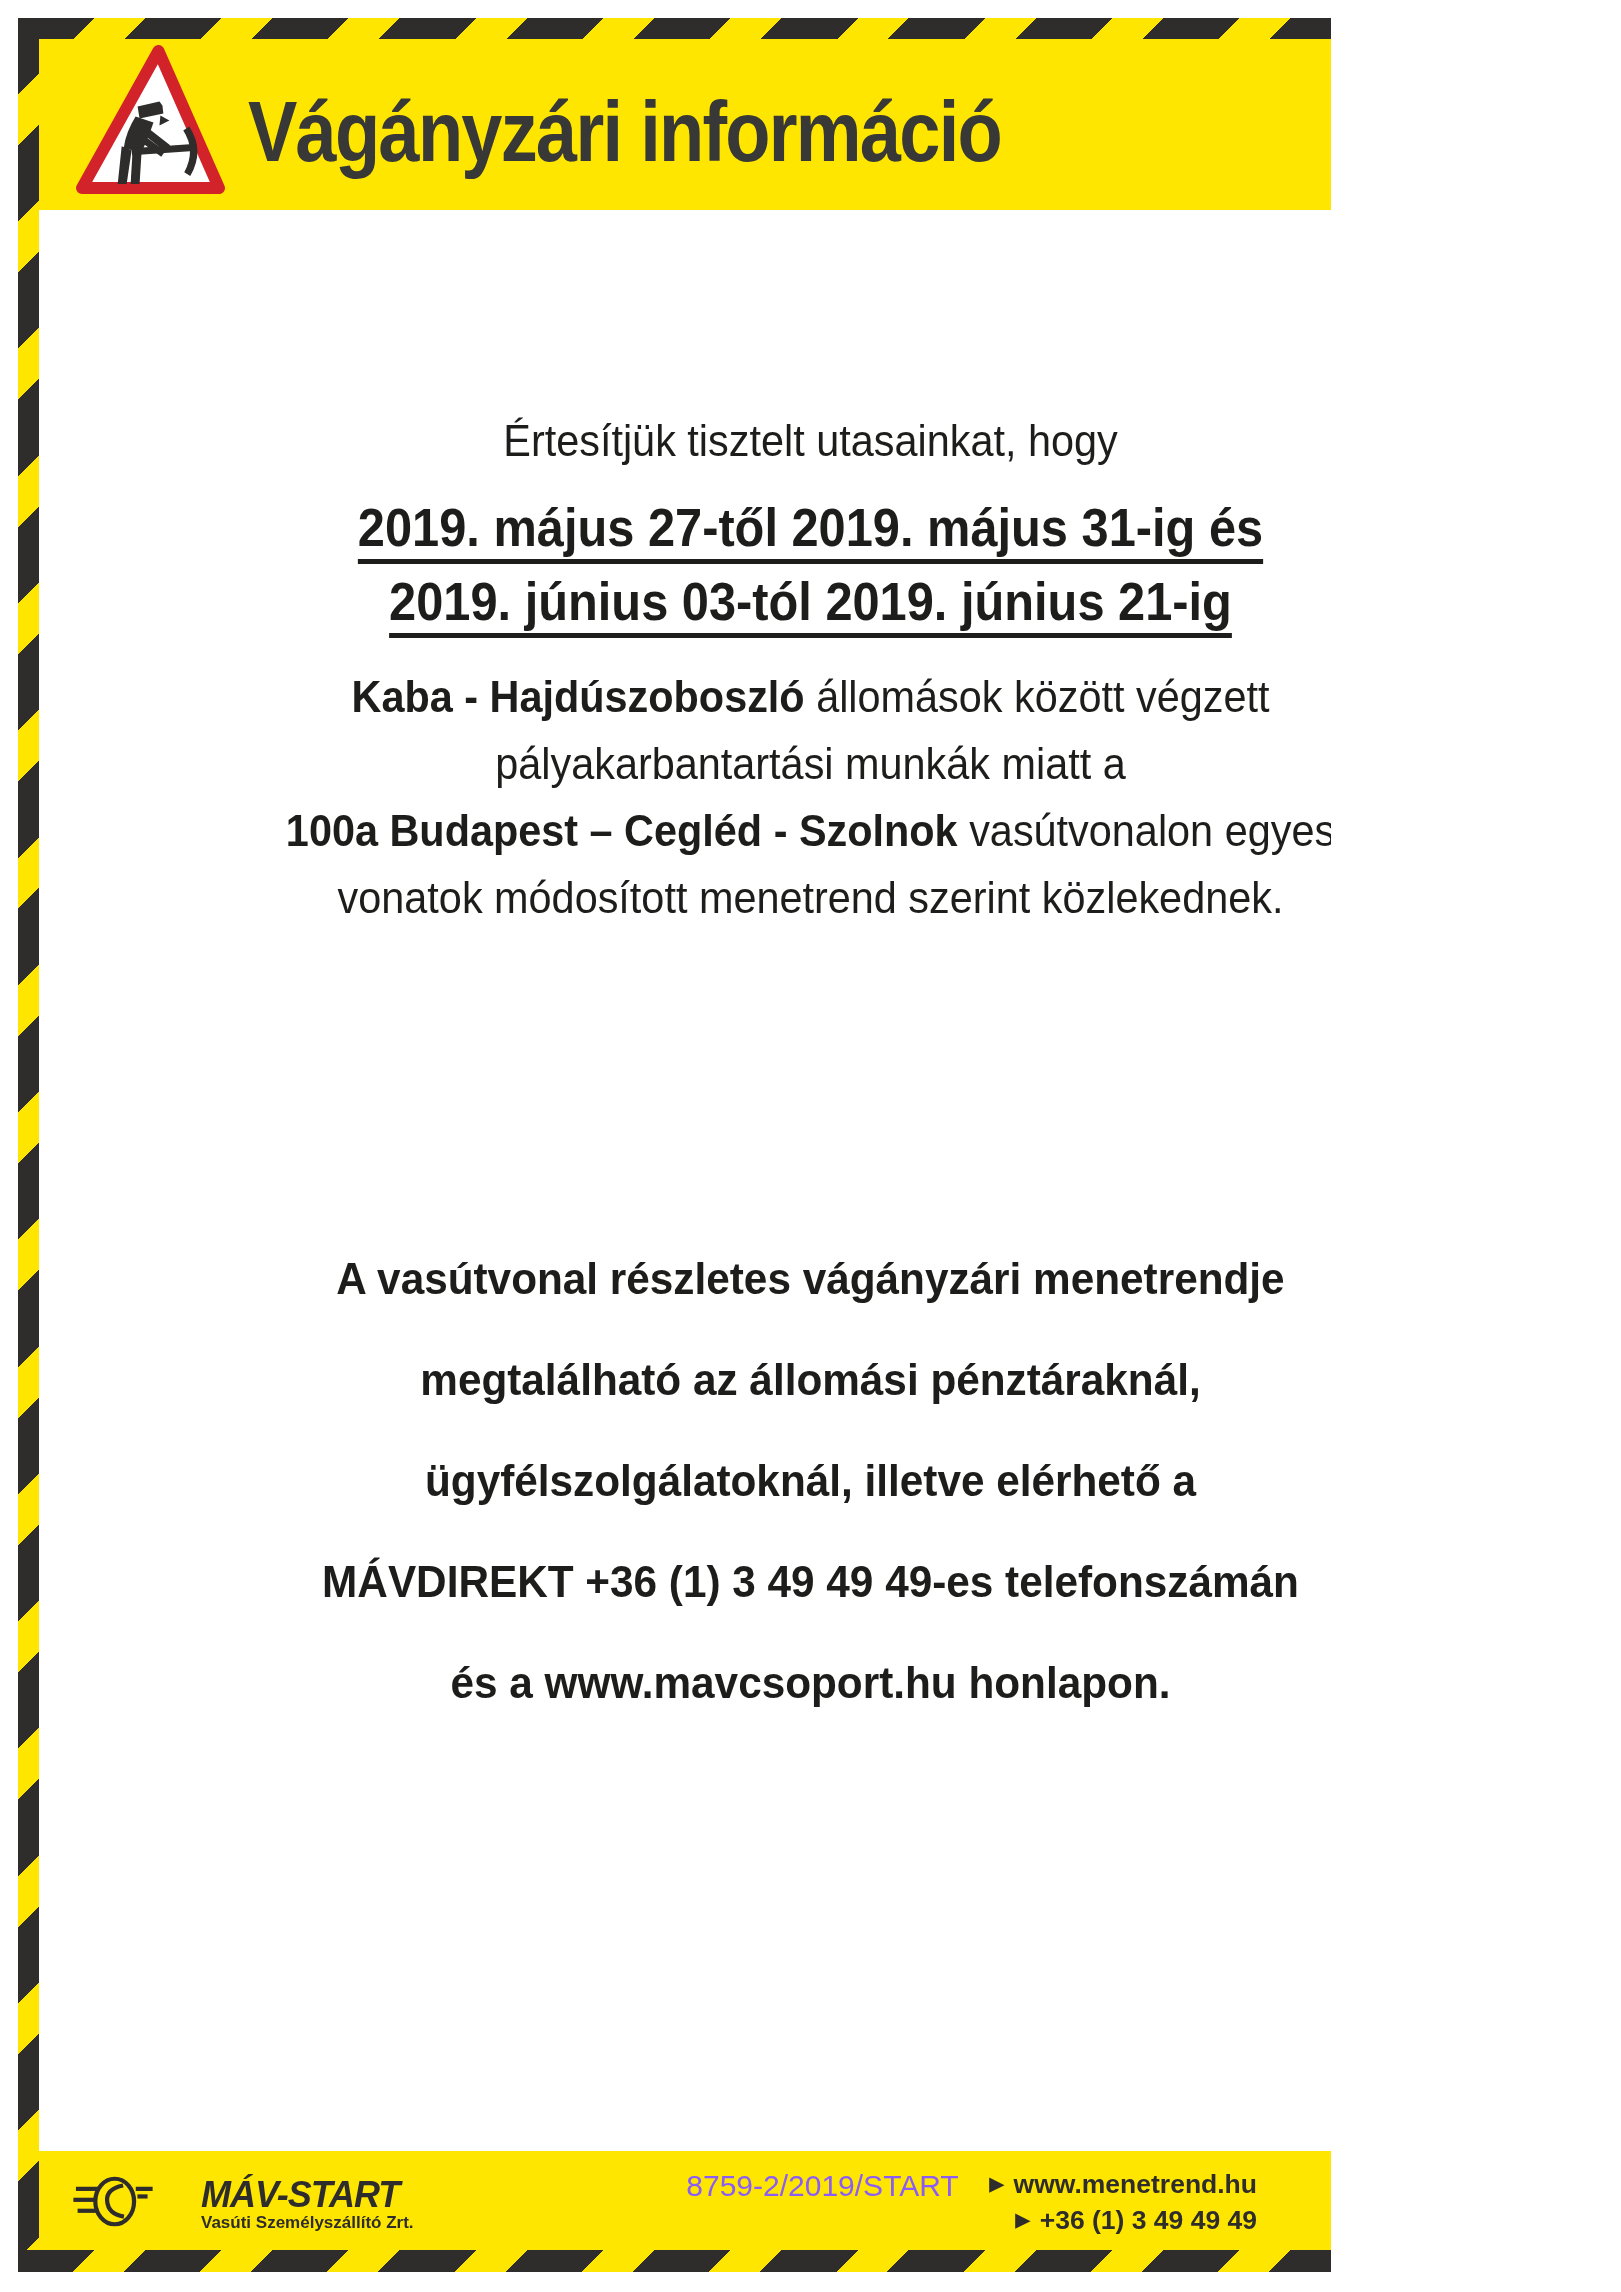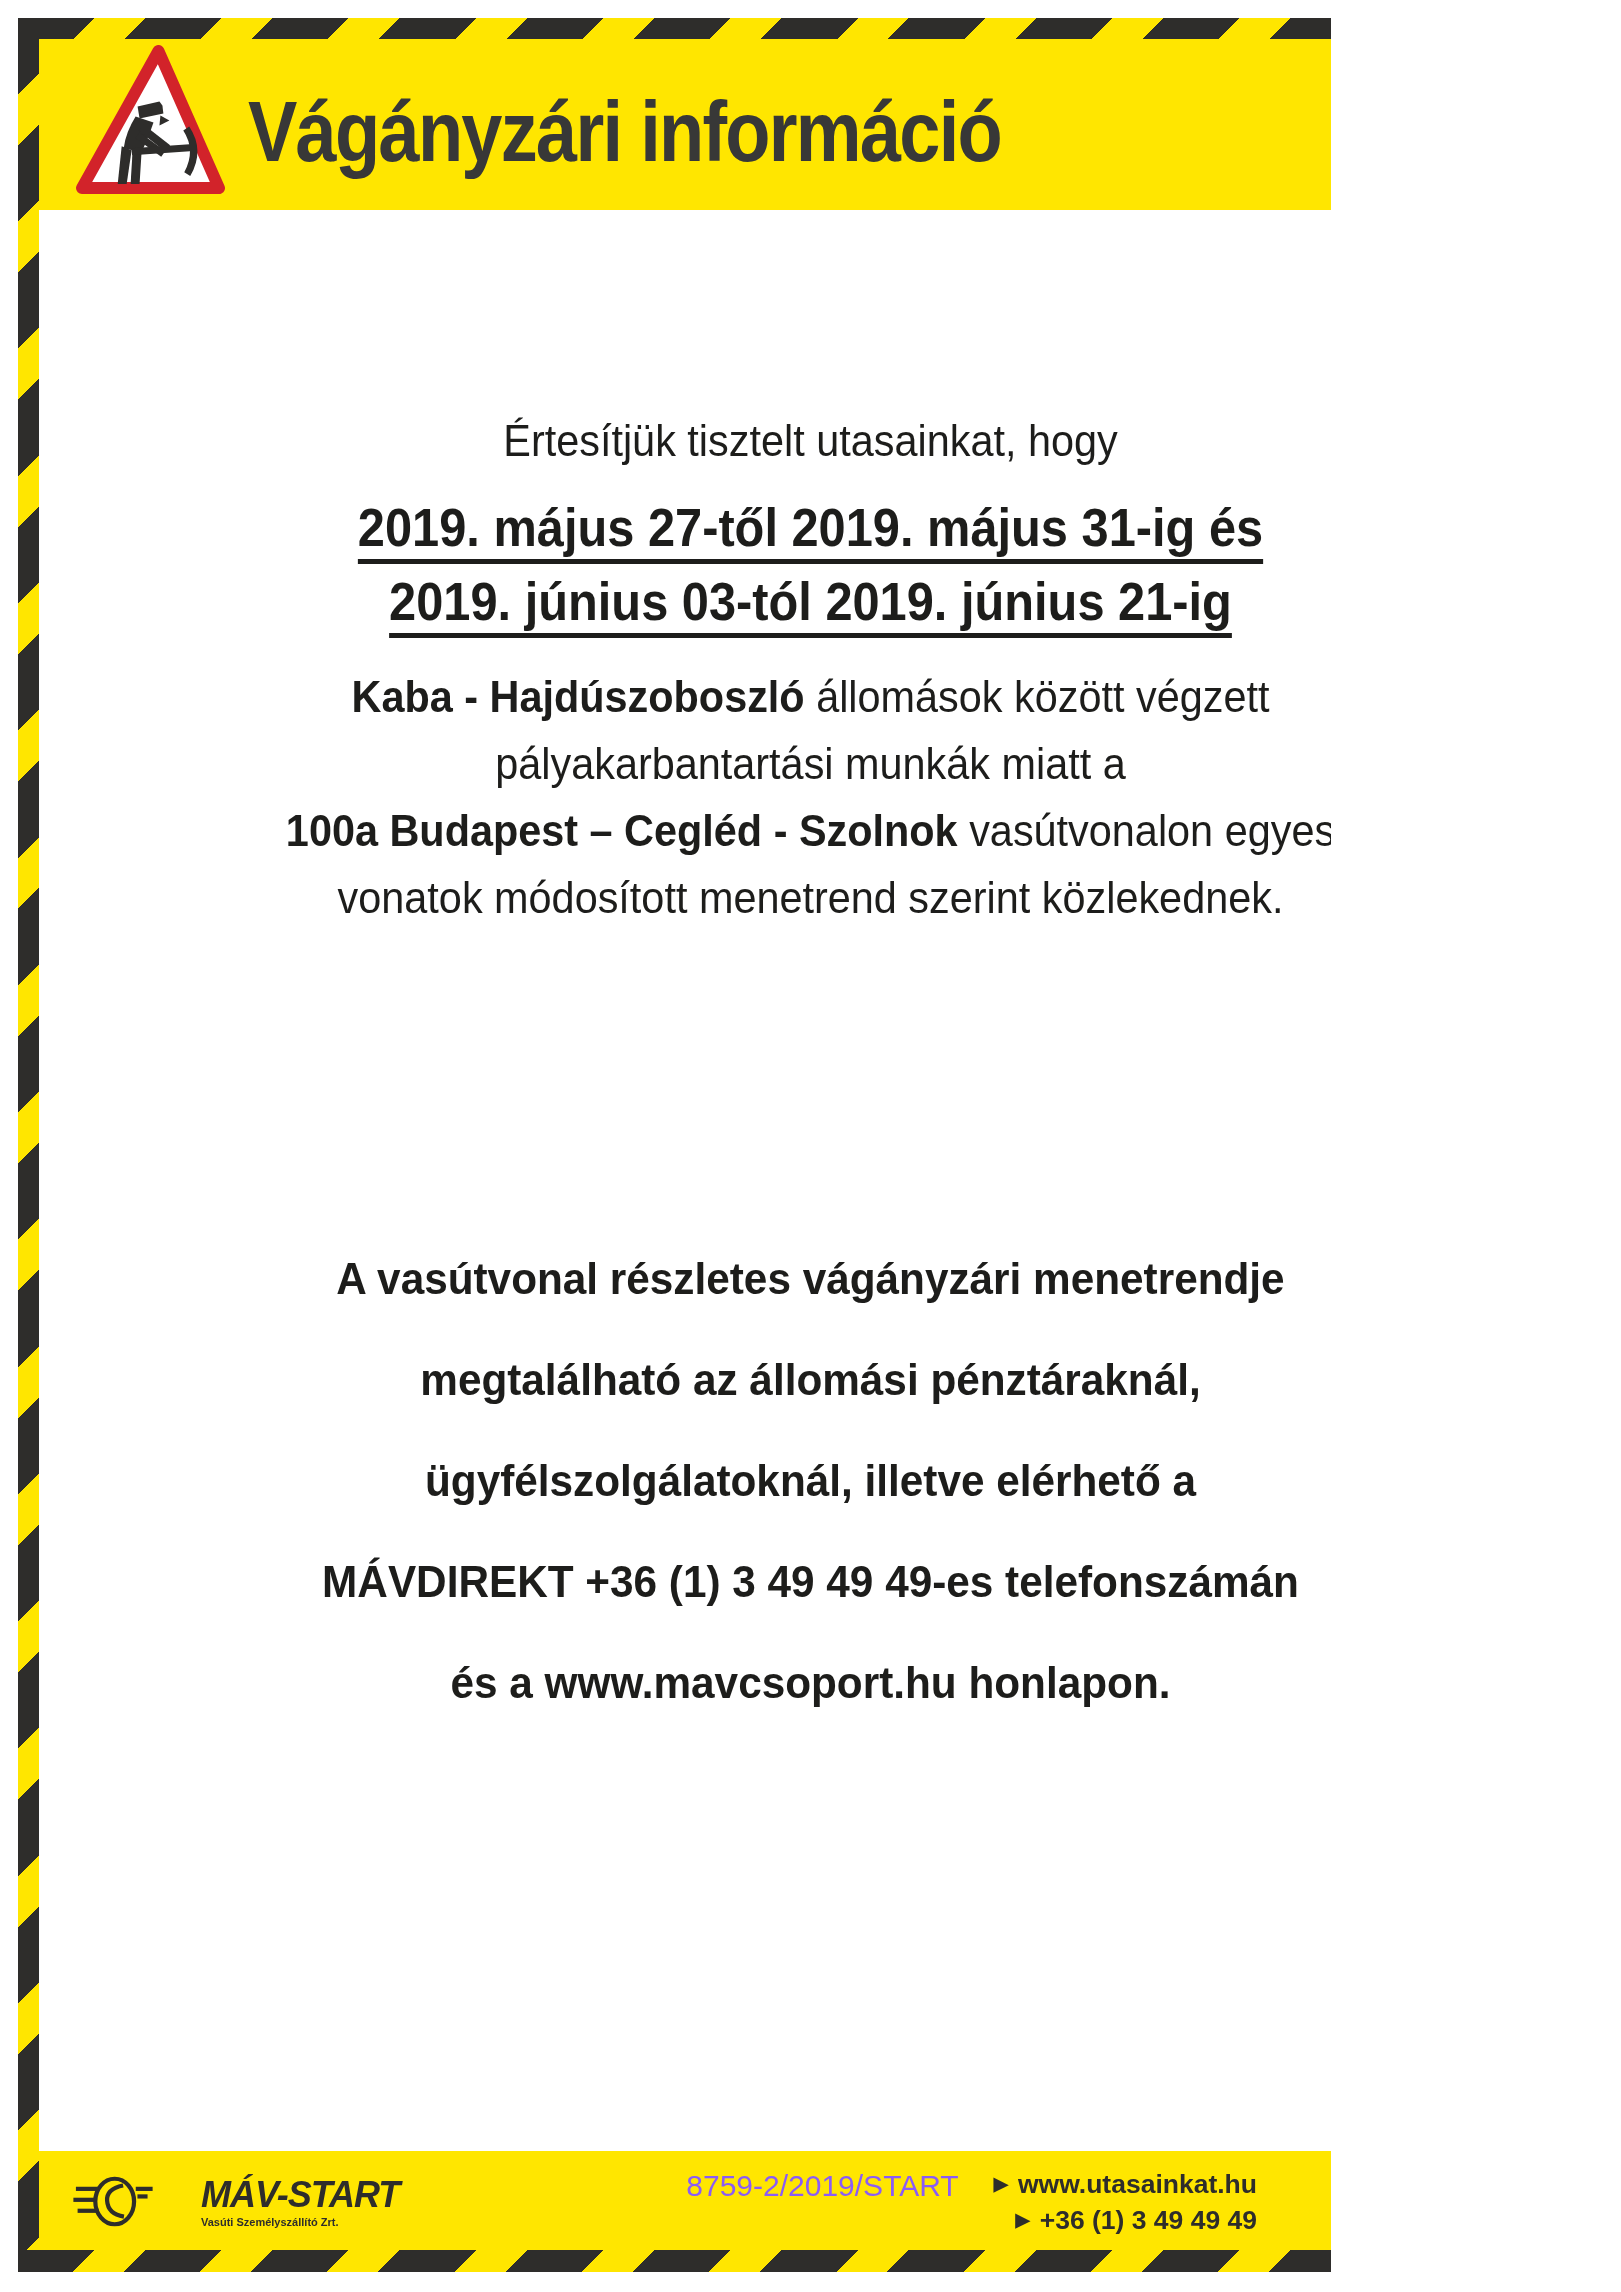"www.utasainkat.hu" span { text: www.utasainkat.hu -> www.menetrend.hu }
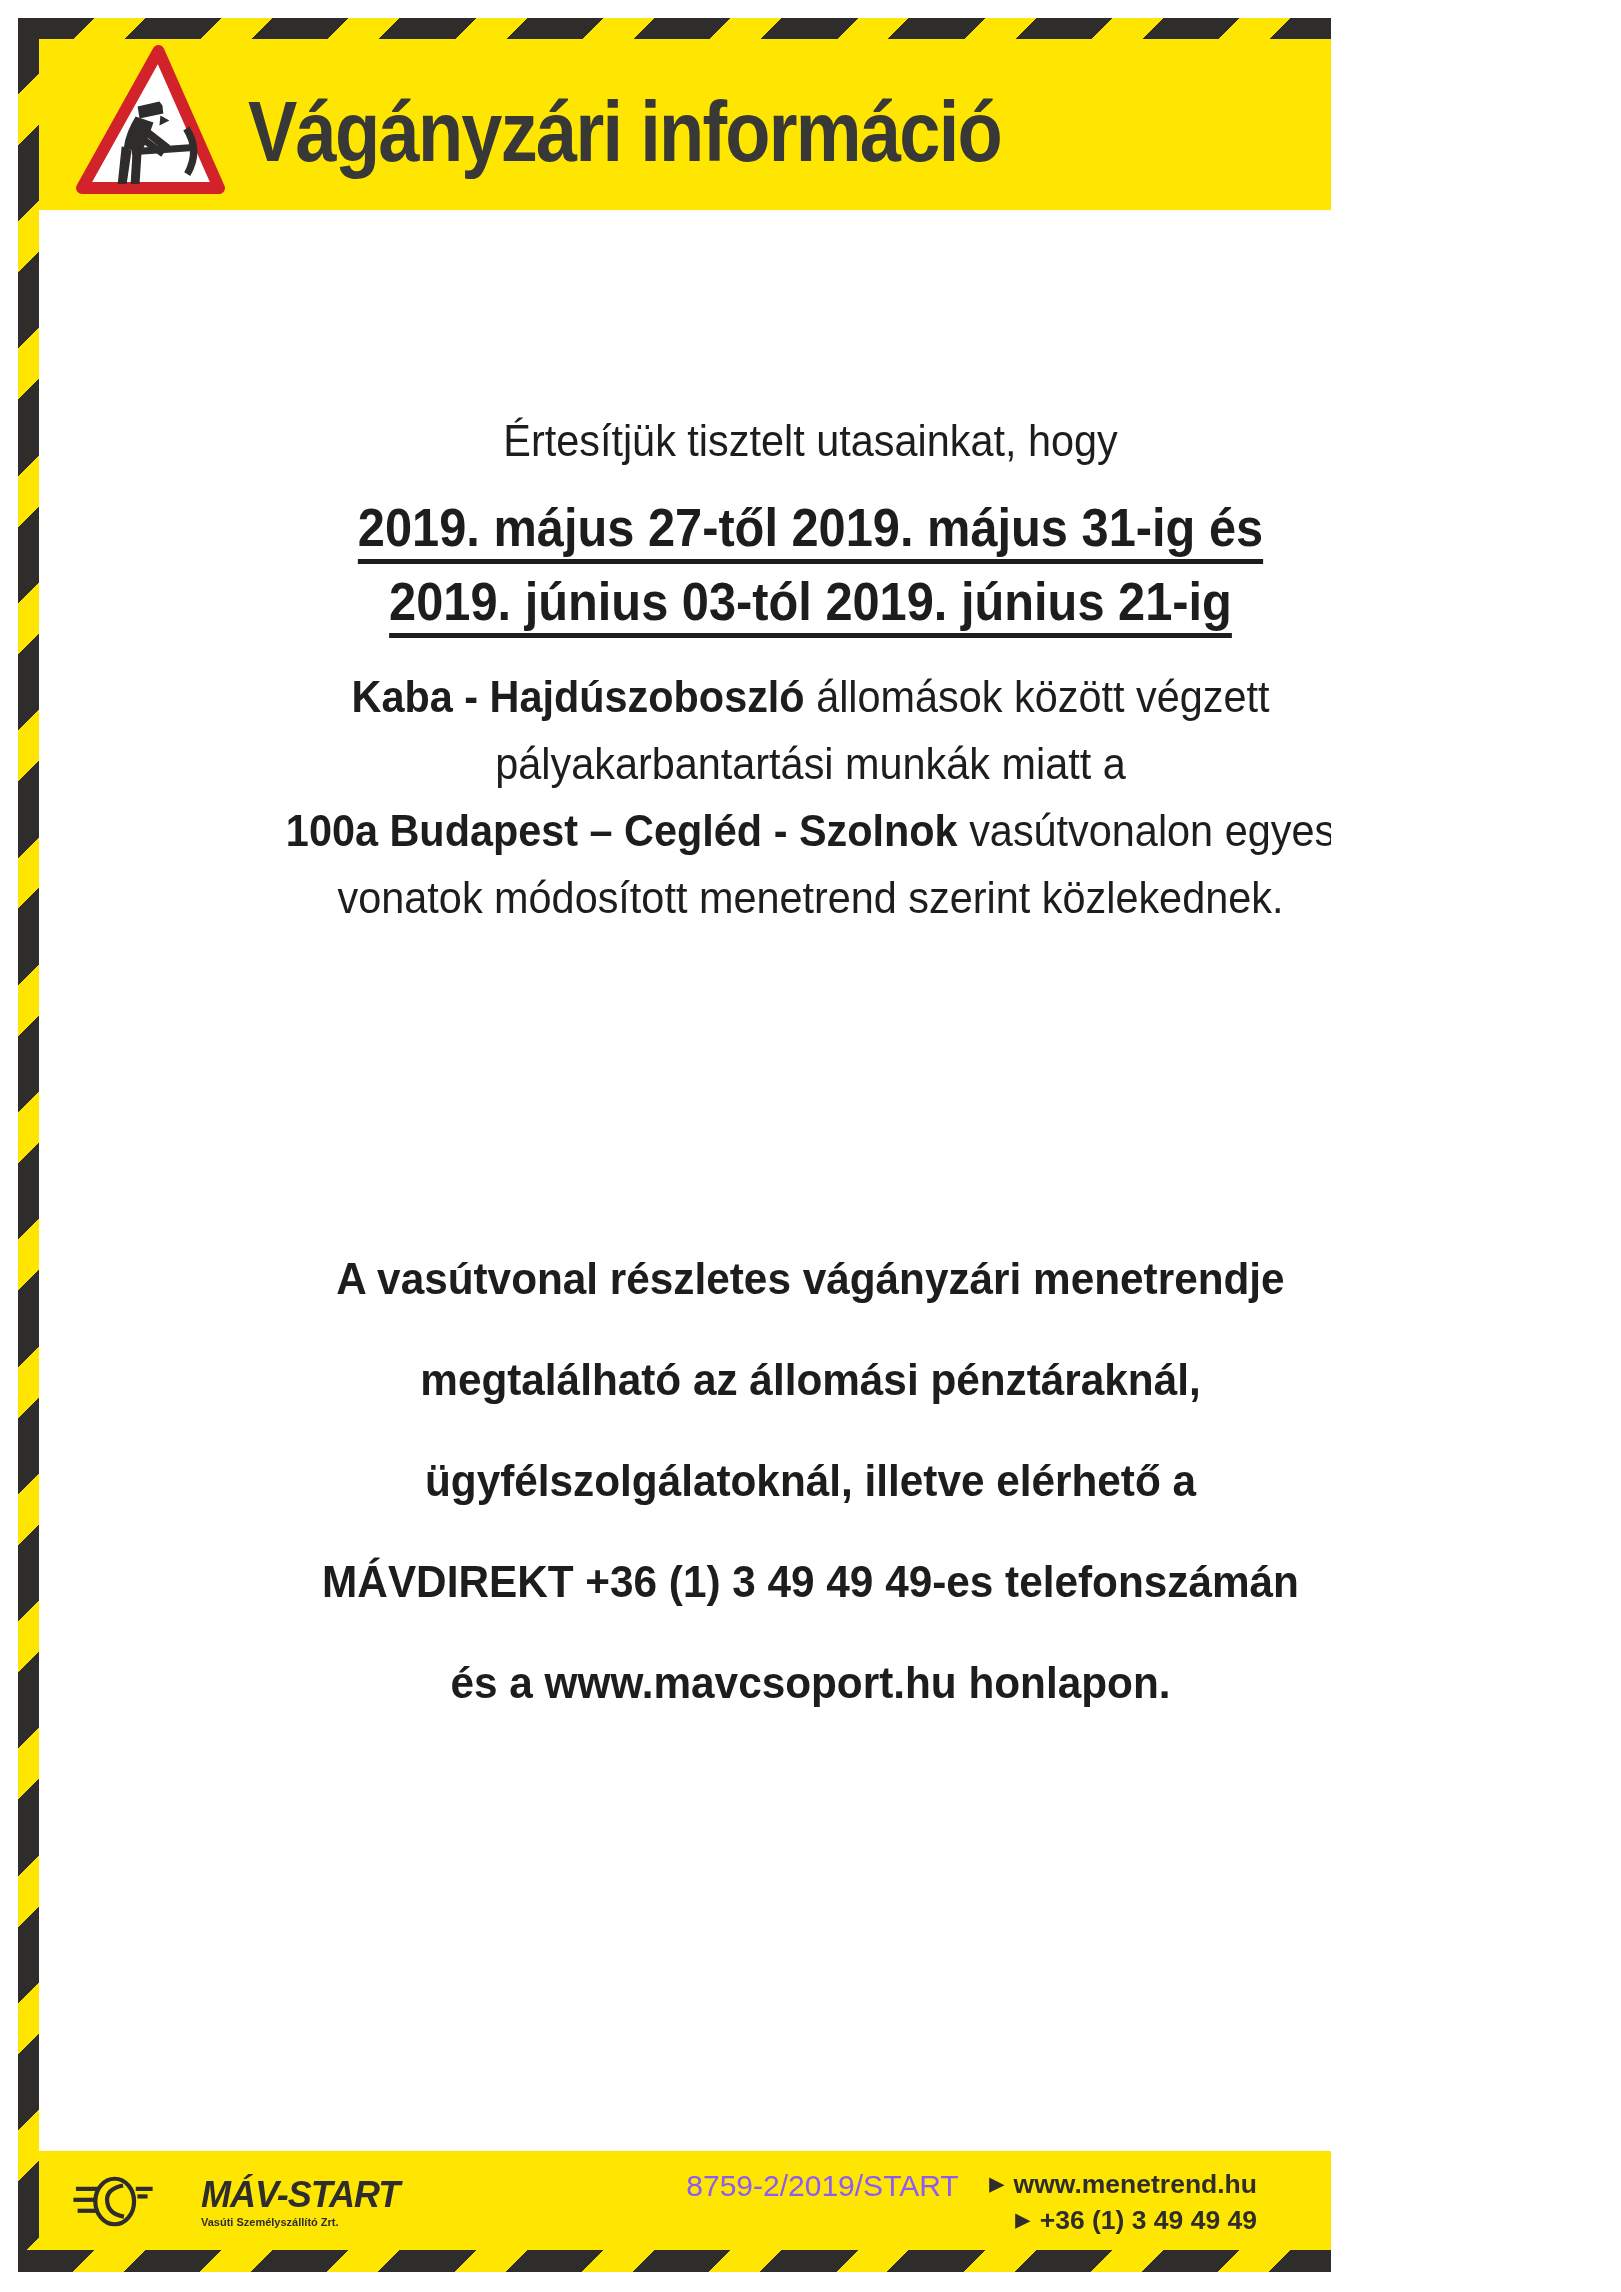"Vasúti Személyszállító Zrt." .logo-sub { font-size: 11px -> 17px }
